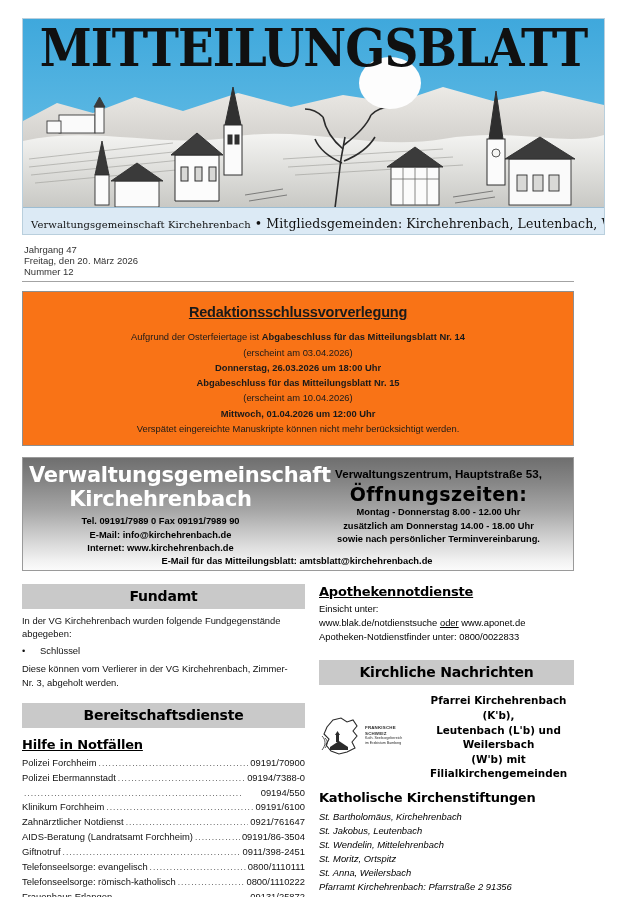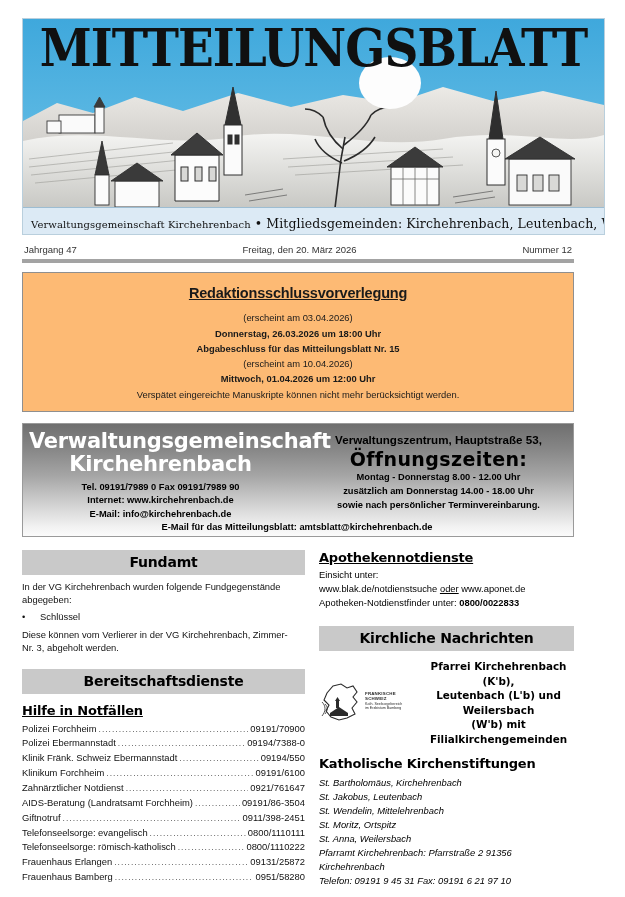"Jahrgang 47" .issuebar { border-bottom: 4px solid #a3a3a3 -> 1px solid #a3a3a3; flex-direction: none -> column }
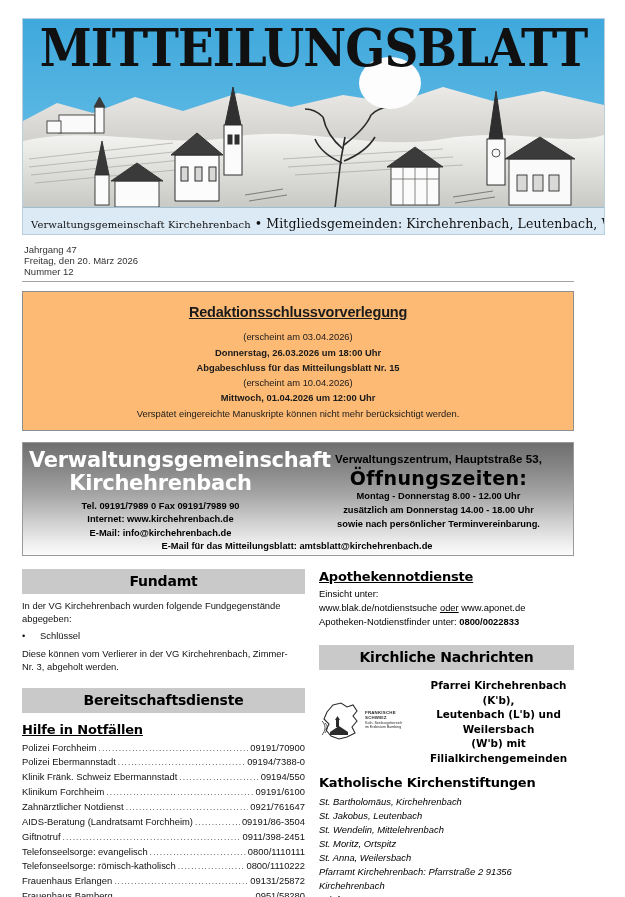"Redaktionsschlussvorverlegung" .notice { background: #fdba74 -> #f97316 }
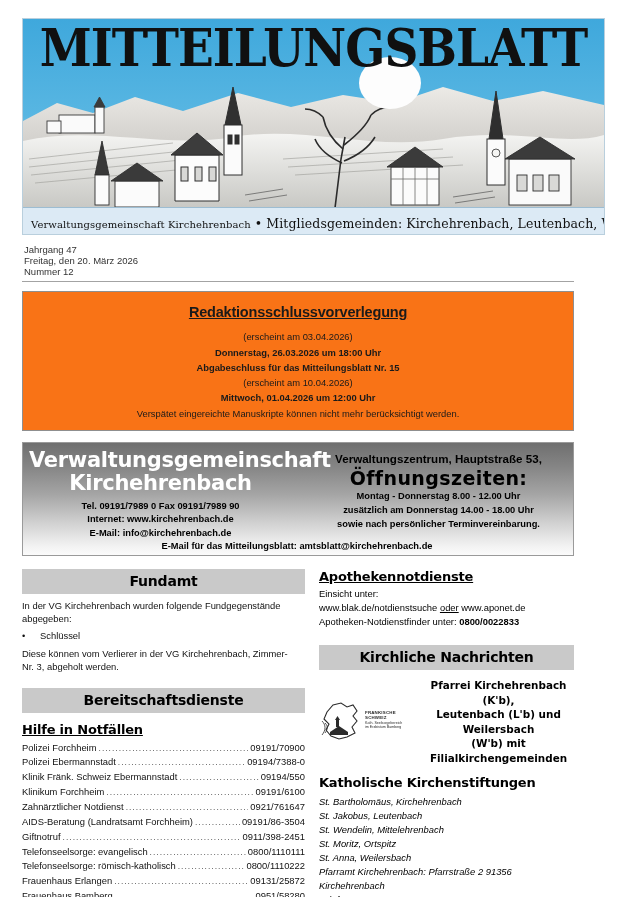"Aufgrund der Osterfeiertage ist" div.row { html: none -> <div> <span>Aufgrund der Osterfeiertage ist </span><span>Abgabeschluss für das Mitteilungsblatt Nr. 14</span> </div> }
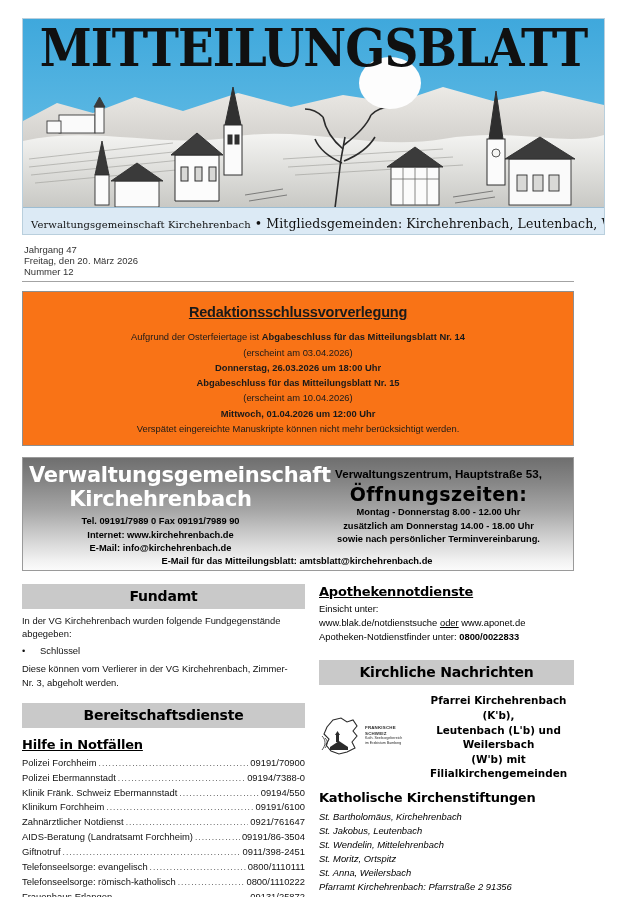"Internet: www.kirchehrenbach.de" div { order: before "E-Mail: info@kirchehrenbach.de" -> after "E-Mail: info@kirchehrenbach.de" }
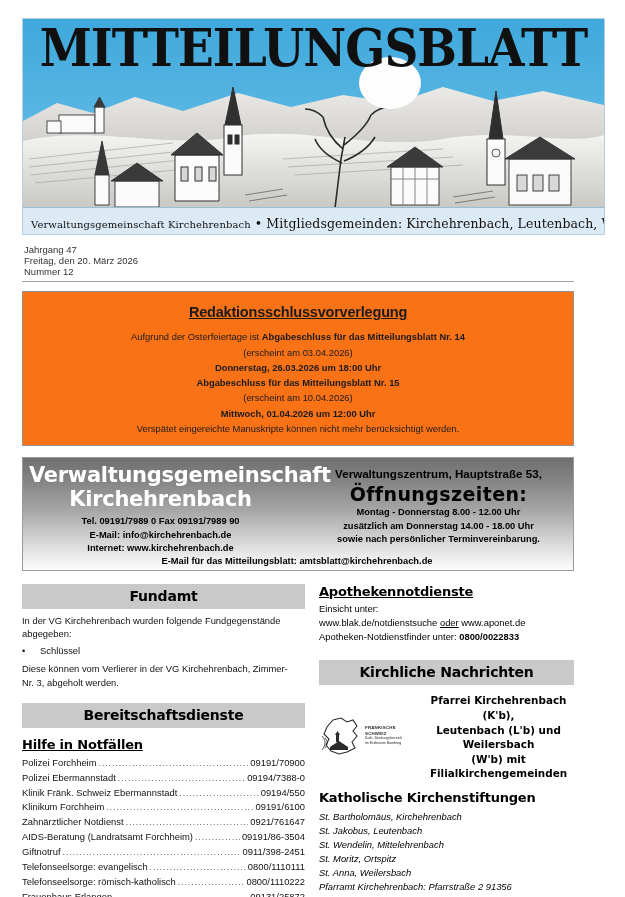"0800/0022833" .small .b { font-weight: bold -> normal }
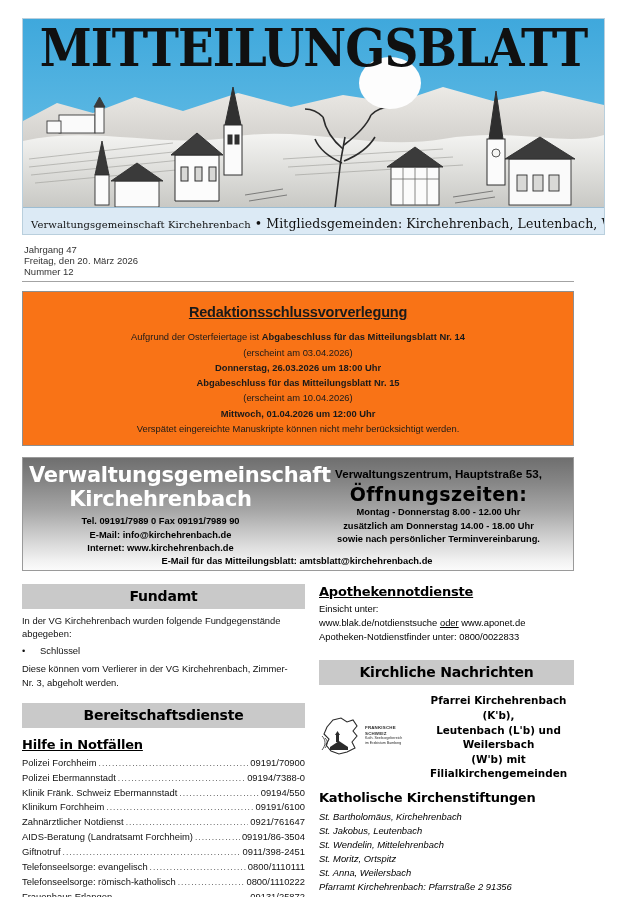"Klinik Fränk. Schweiz Ebermannstadt" span.nm { html: <span>Klinik Fränk. Schweiz Ebermannstadt</span> -> none }
